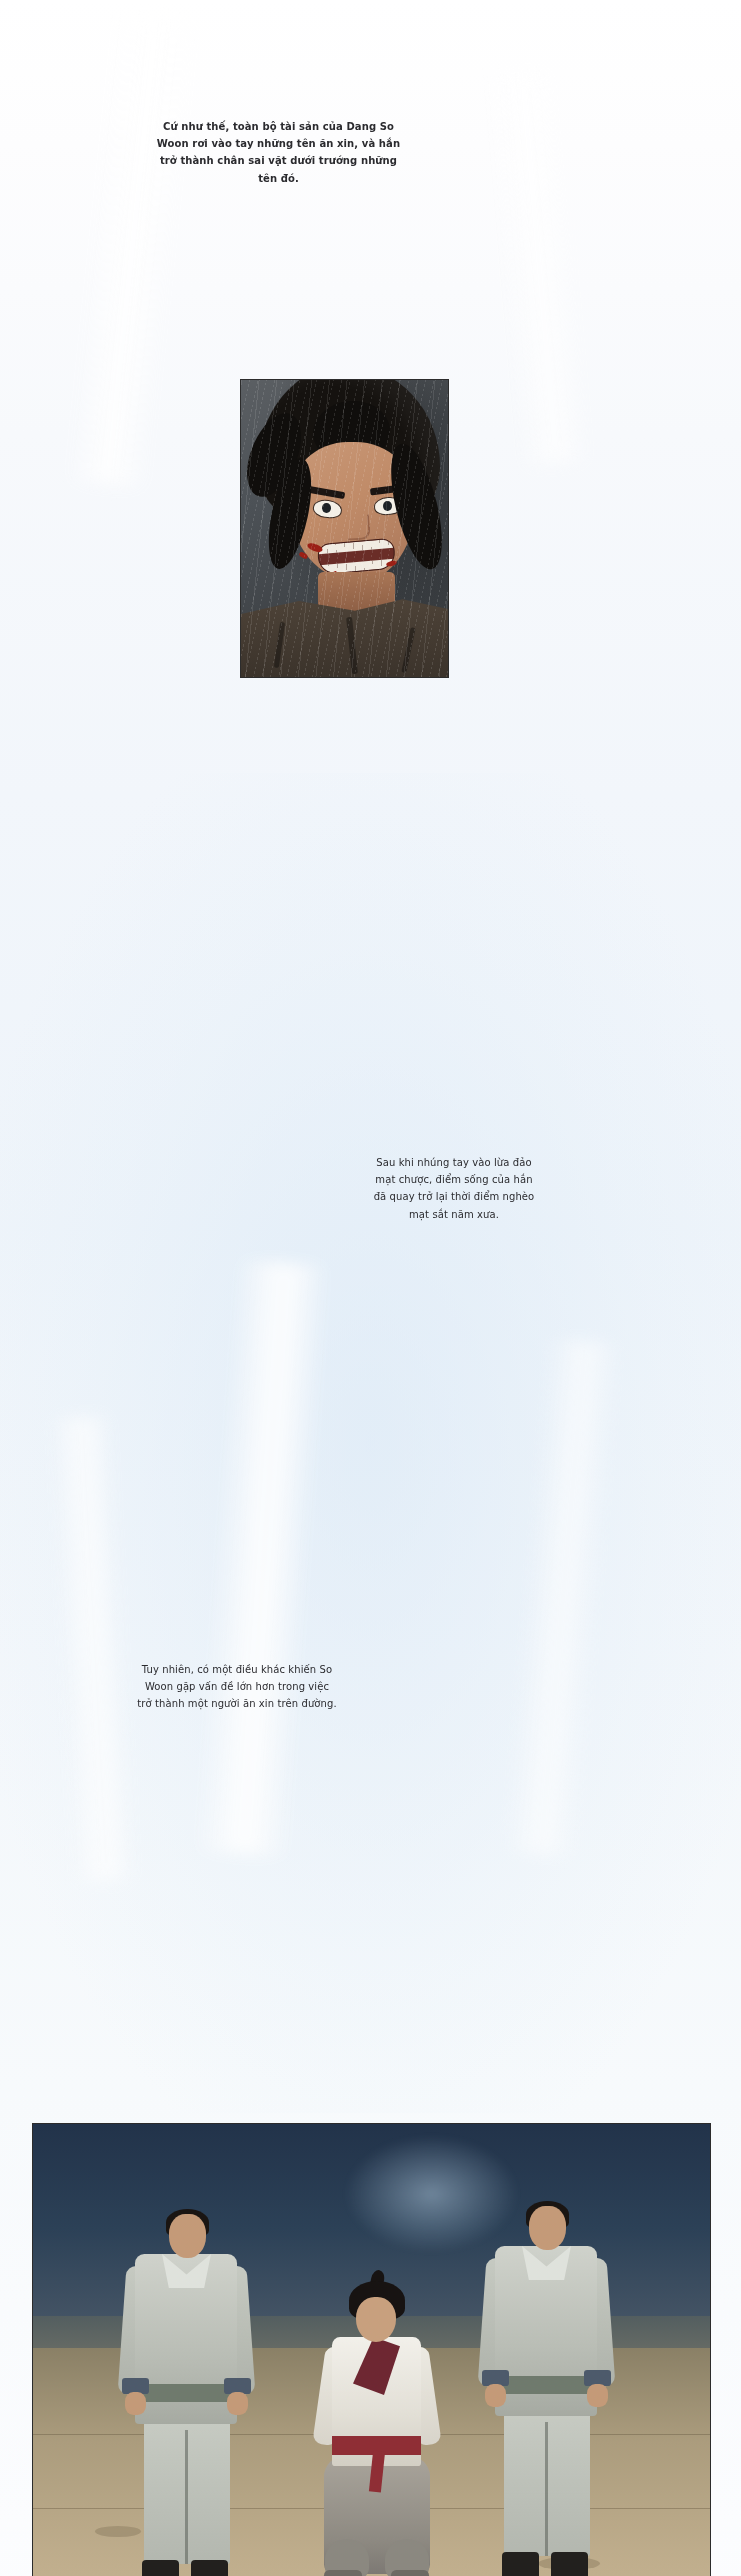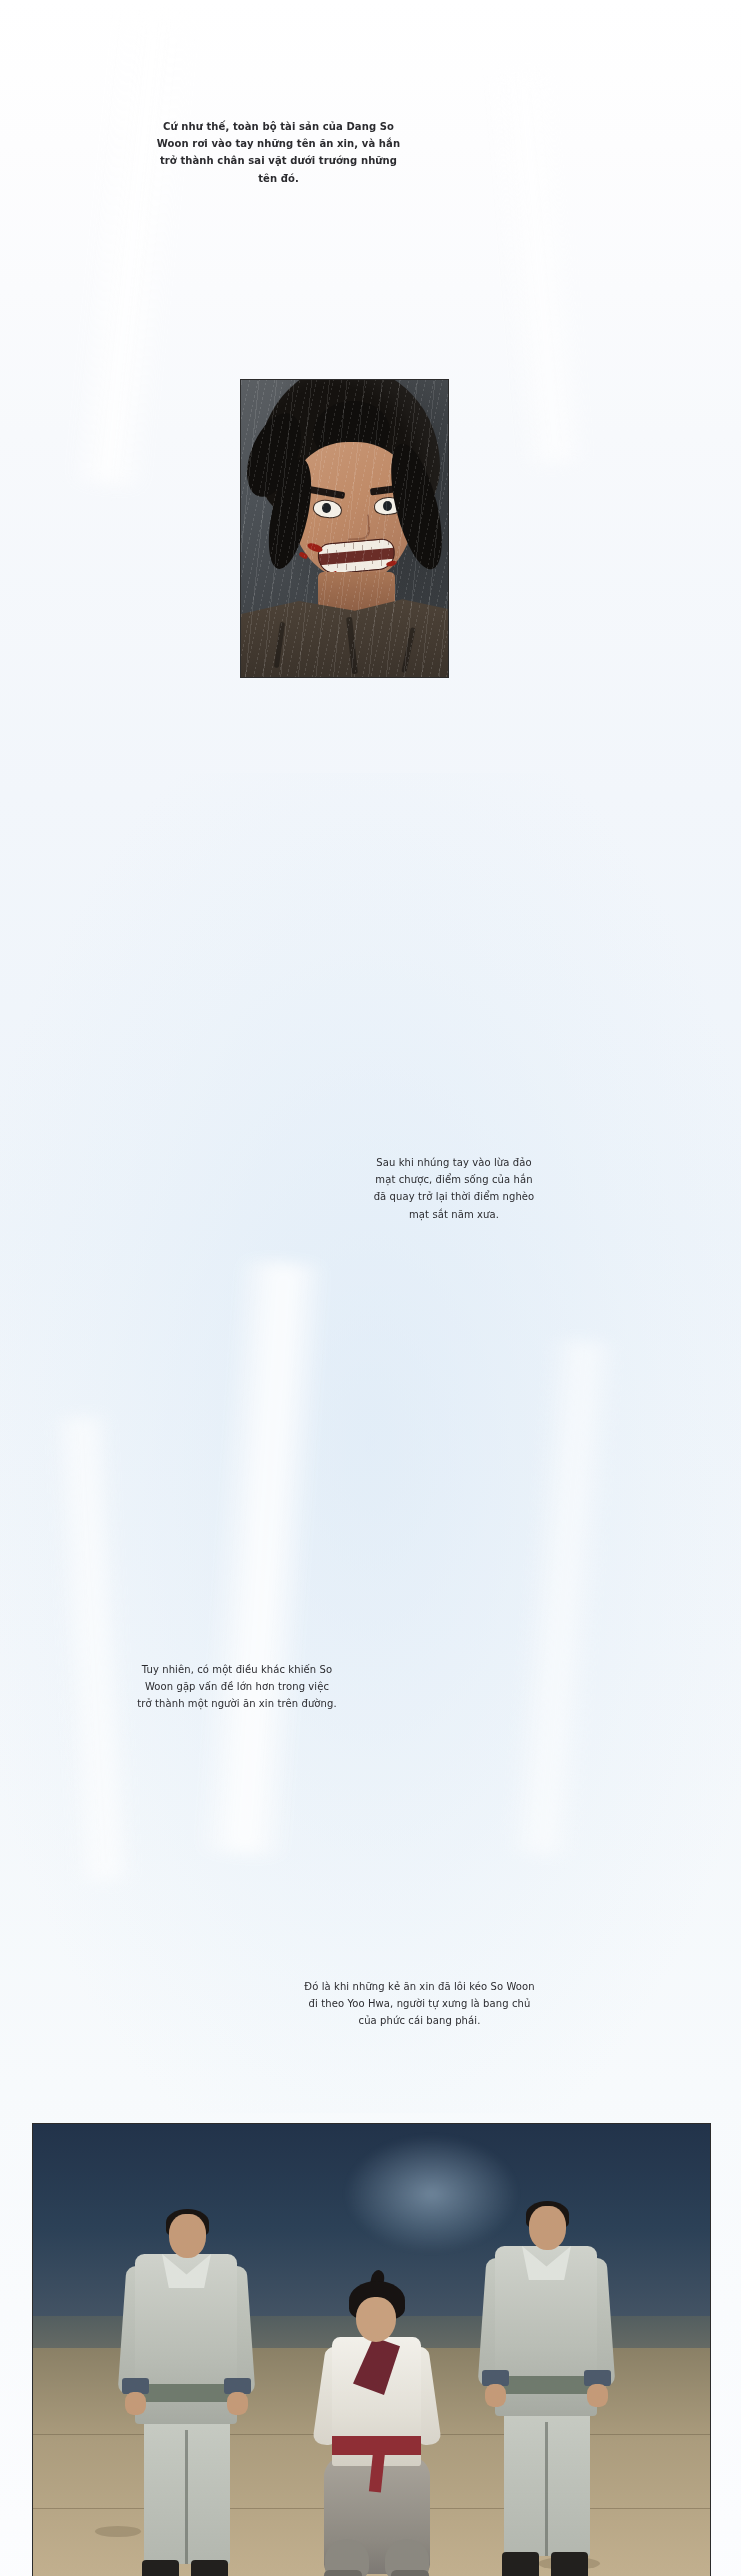"Đó là khi những kẻ" div.narration { html: <div>Đó là khi những kẻ ăn xin đã lôi kéo So Woon đi theo Yoo Hwa, người tự xưng là bang chủ của phức cái bang phái.</div> -> none }
